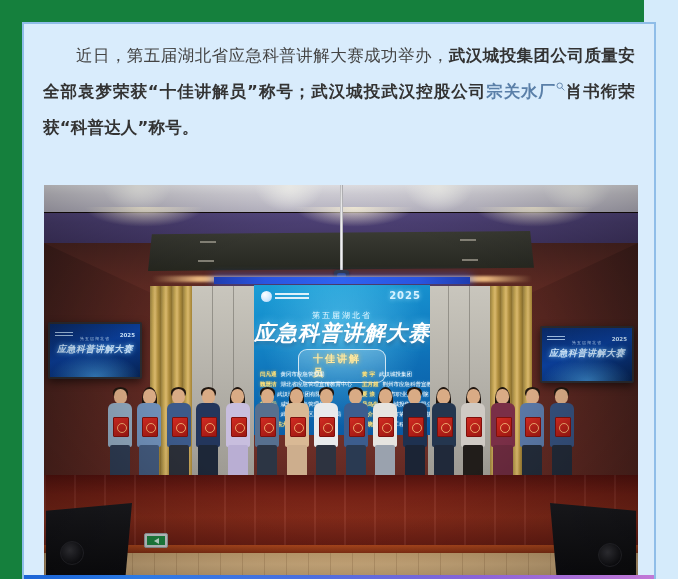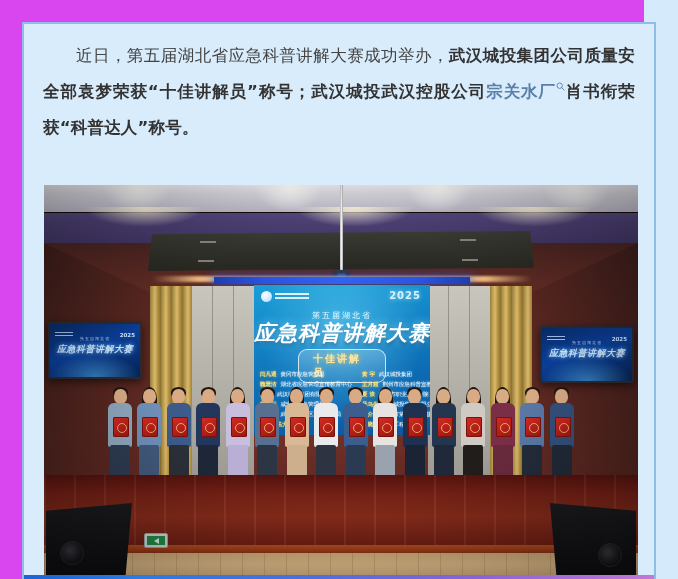"近日，第五届湖北省应急科普讲解大赛成功举办，武汉城投集团公司质量安全部袁梦荣获“" #page { background: #d946ef -> #15803d }
